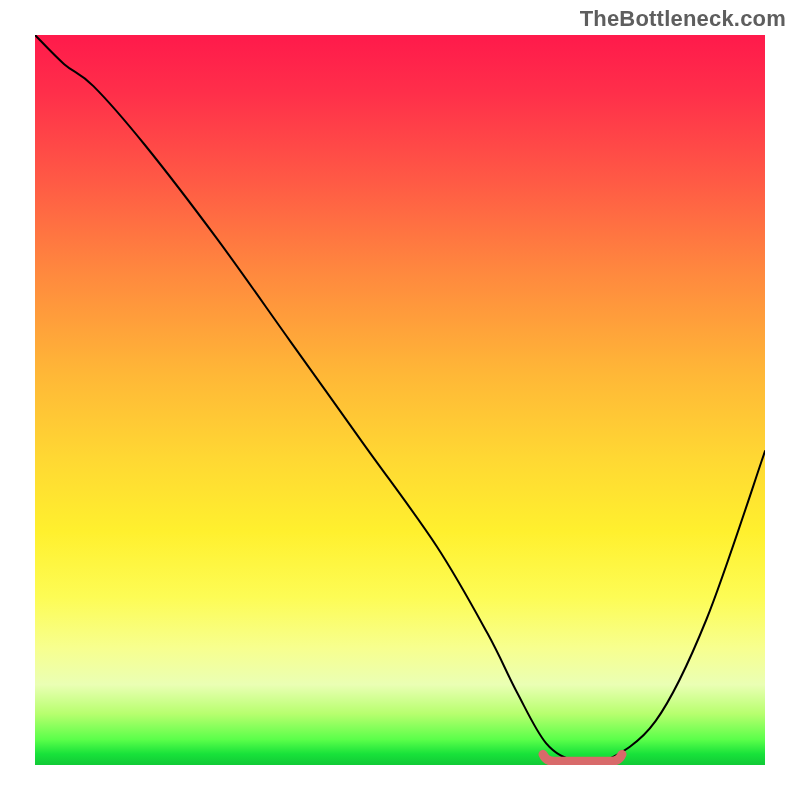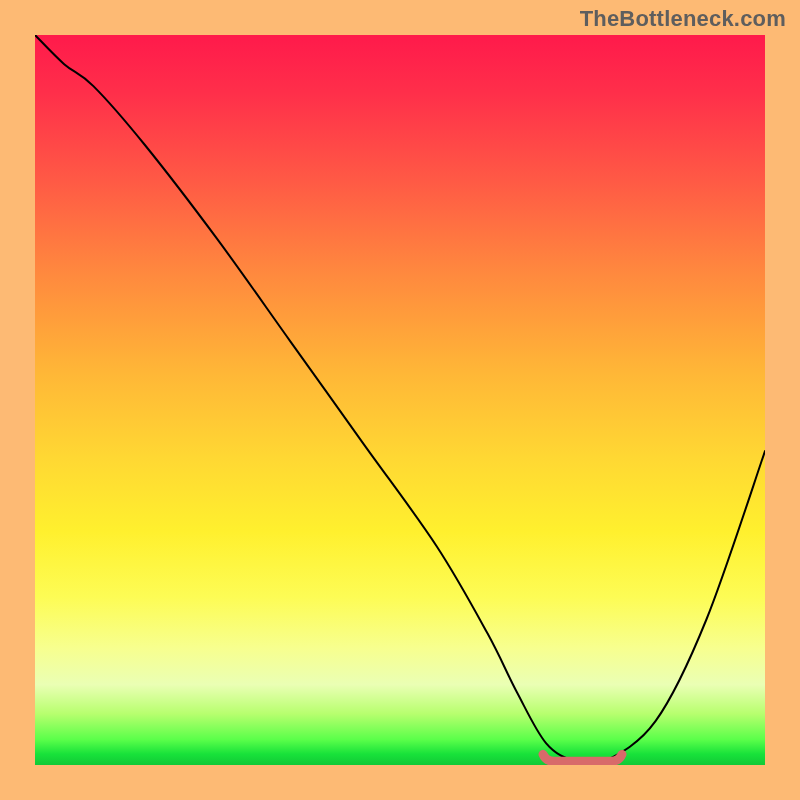"TheBottleneck.com" .frame { background: #fdba74 -> #ffffff }
